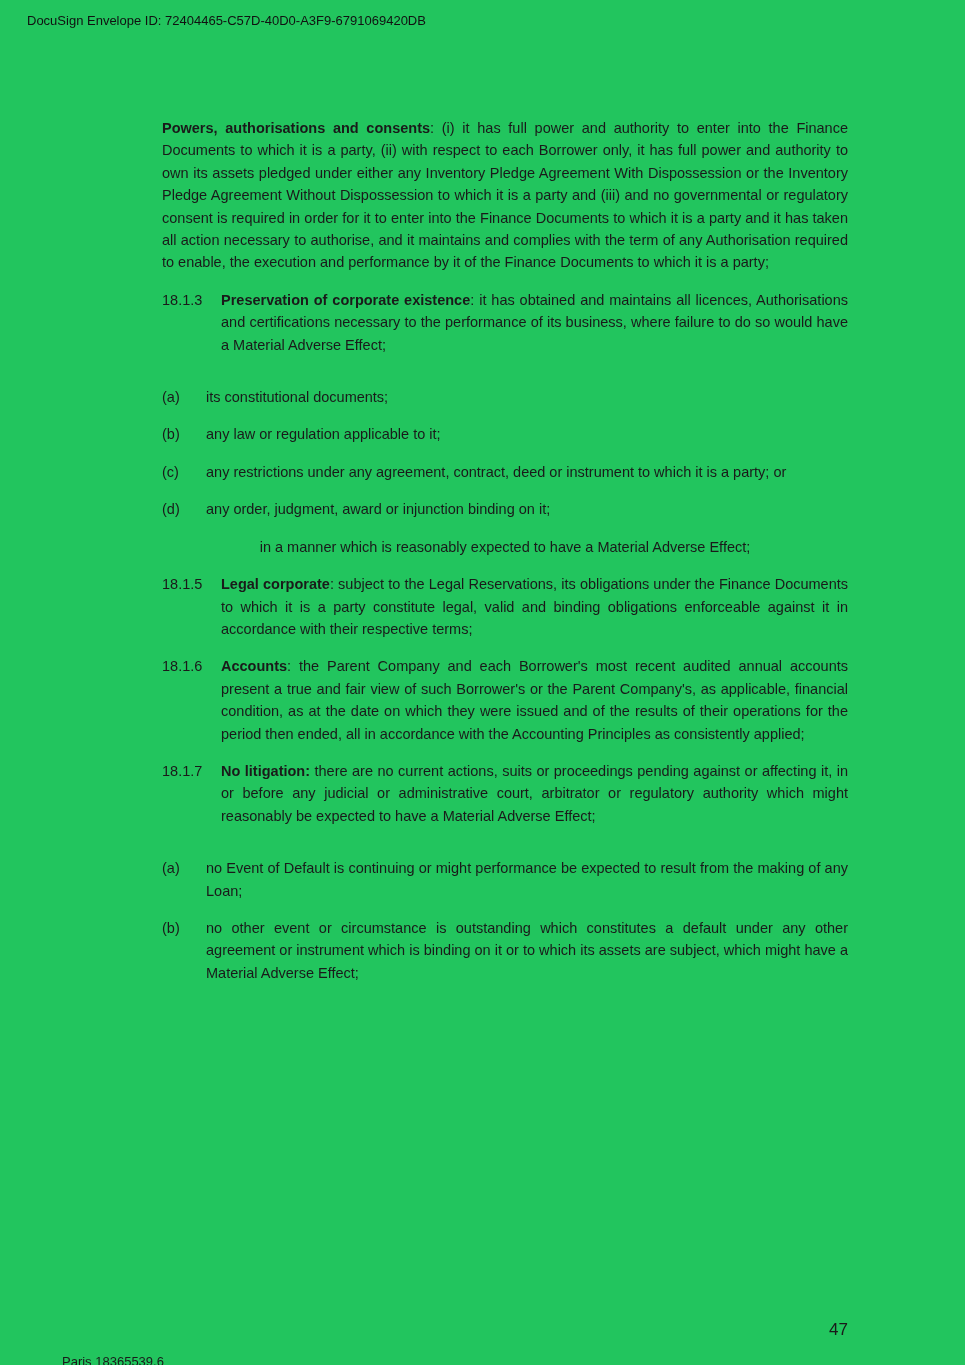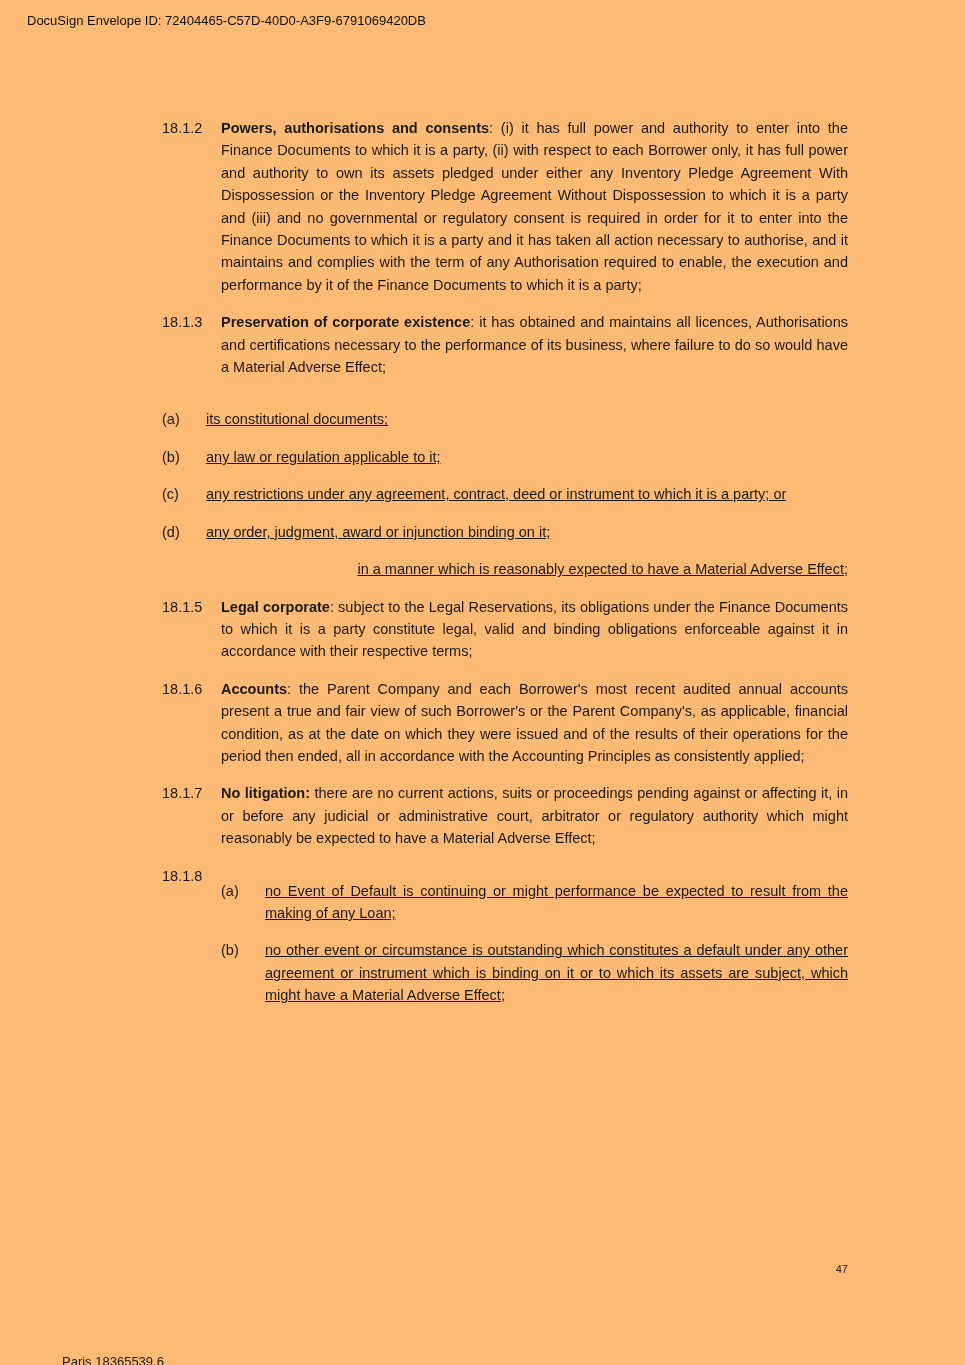"DocuSign Envelope ID:" .page { background: #fdba74 -> #22c55e }
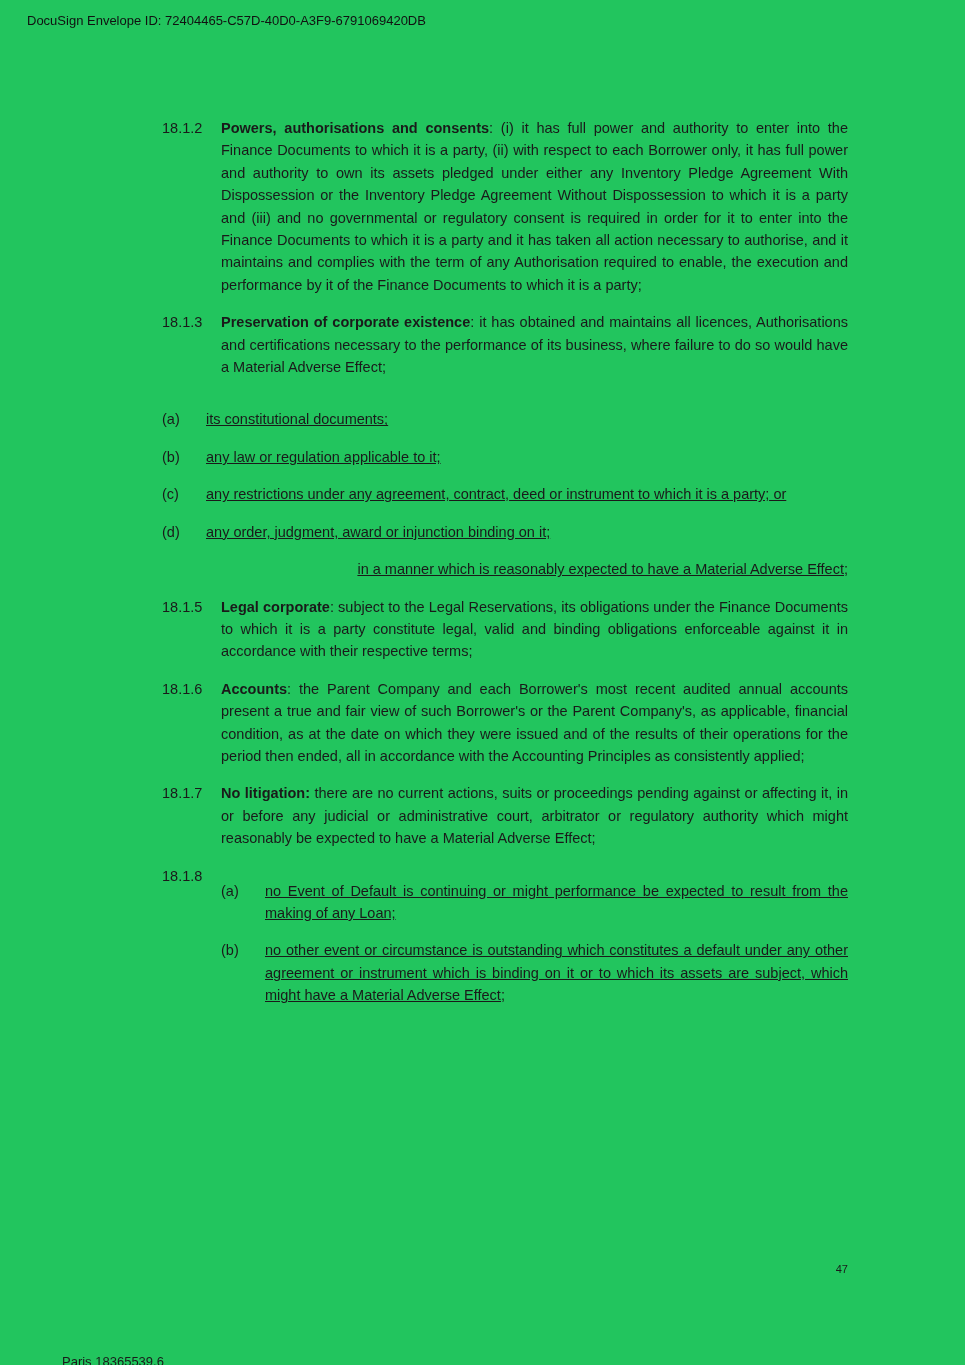"18.1.2" div.sec-num { html: <div>18.1.2</div> -> none }
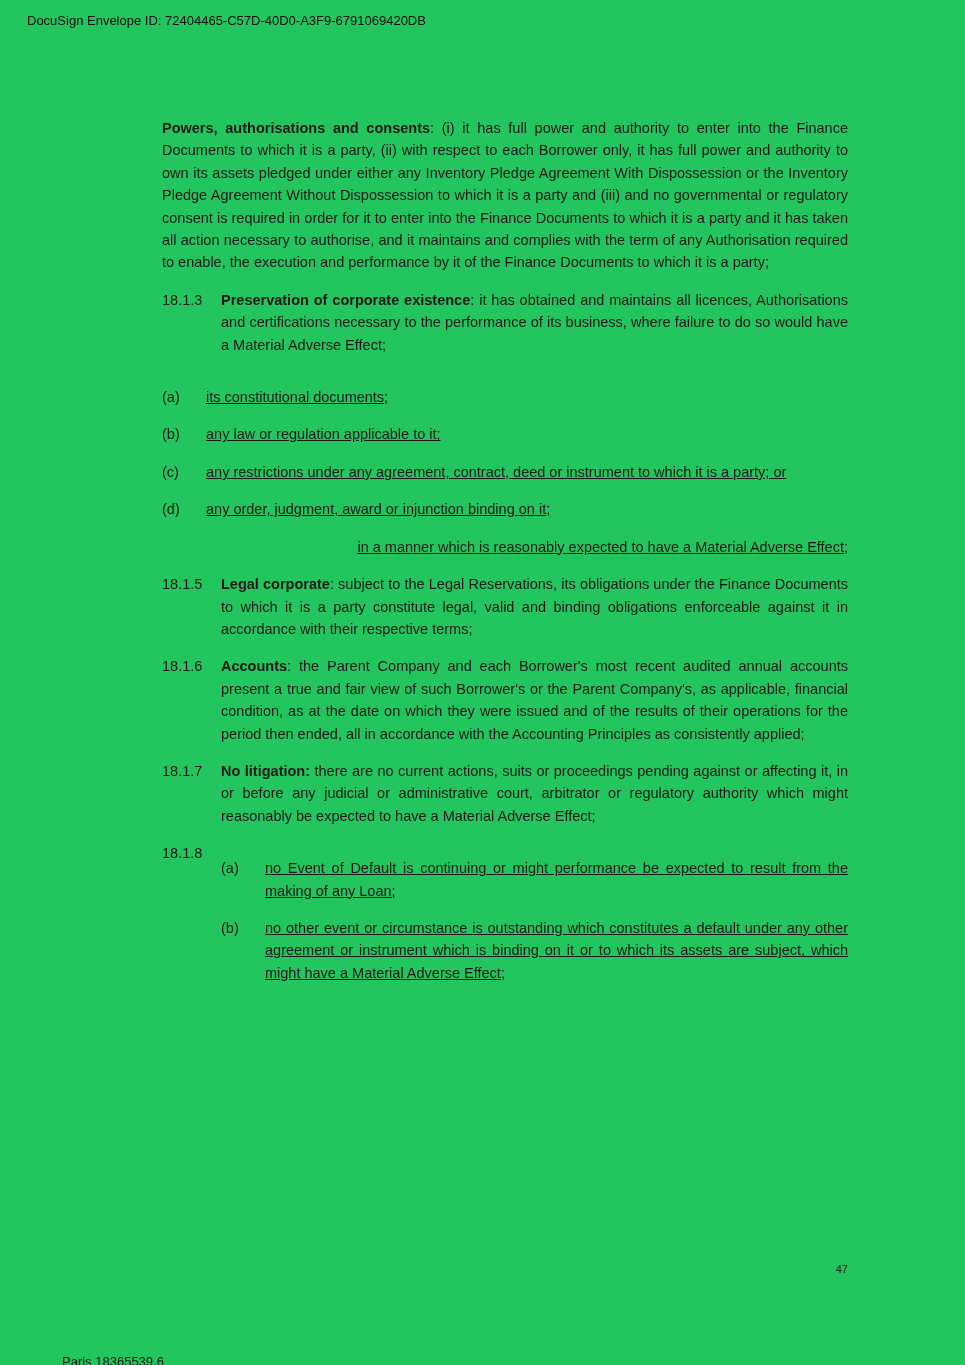"its constitutional documents;" .sub-text { text-decoration: underline -> none }
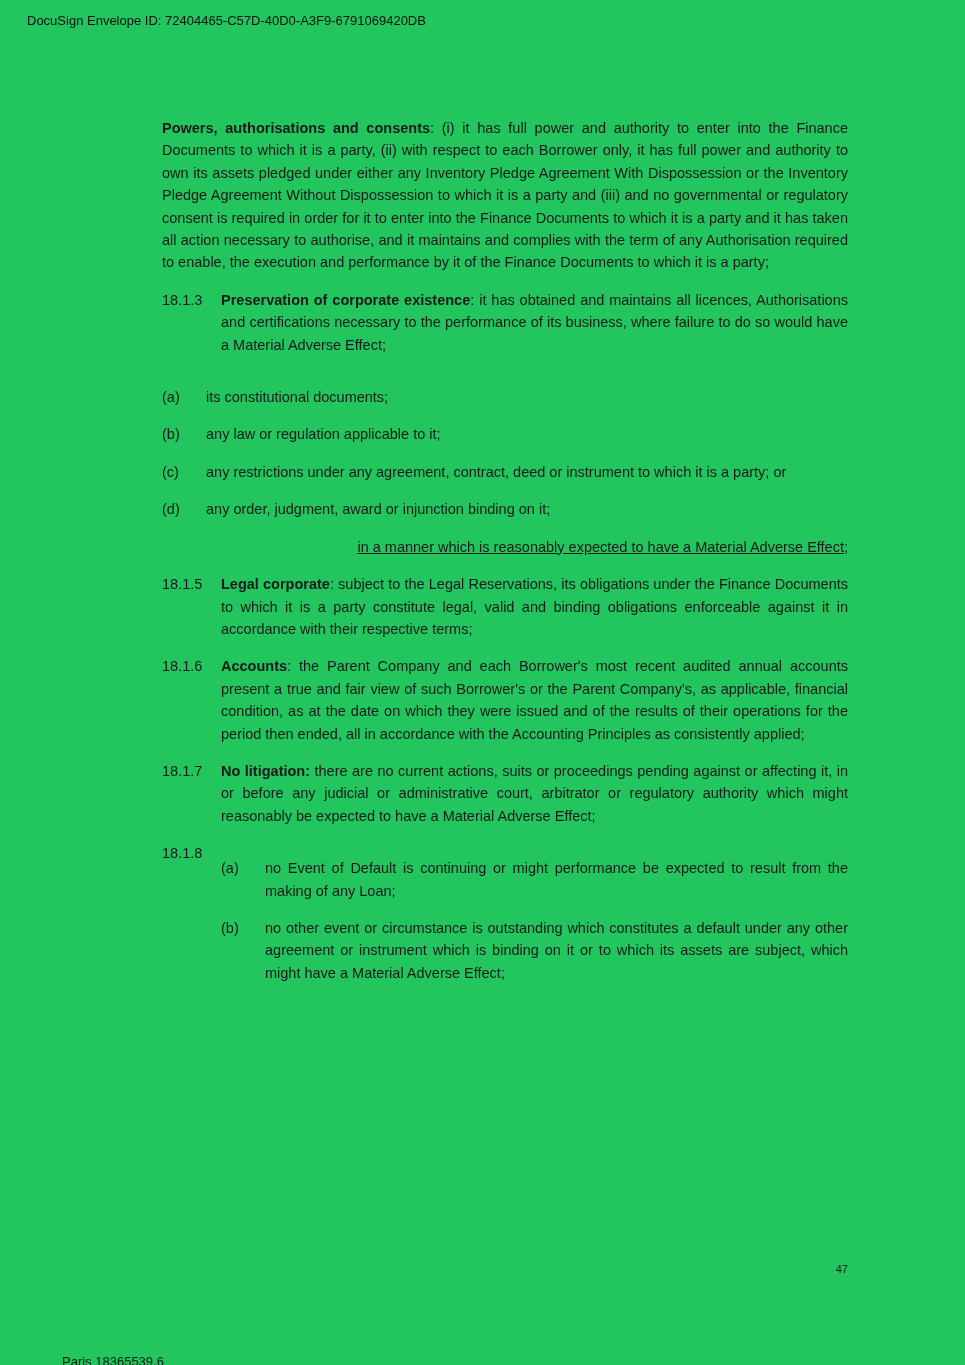"in a manner which is" .continuation { text-align: right -> center; text-decoration: underline -> none }
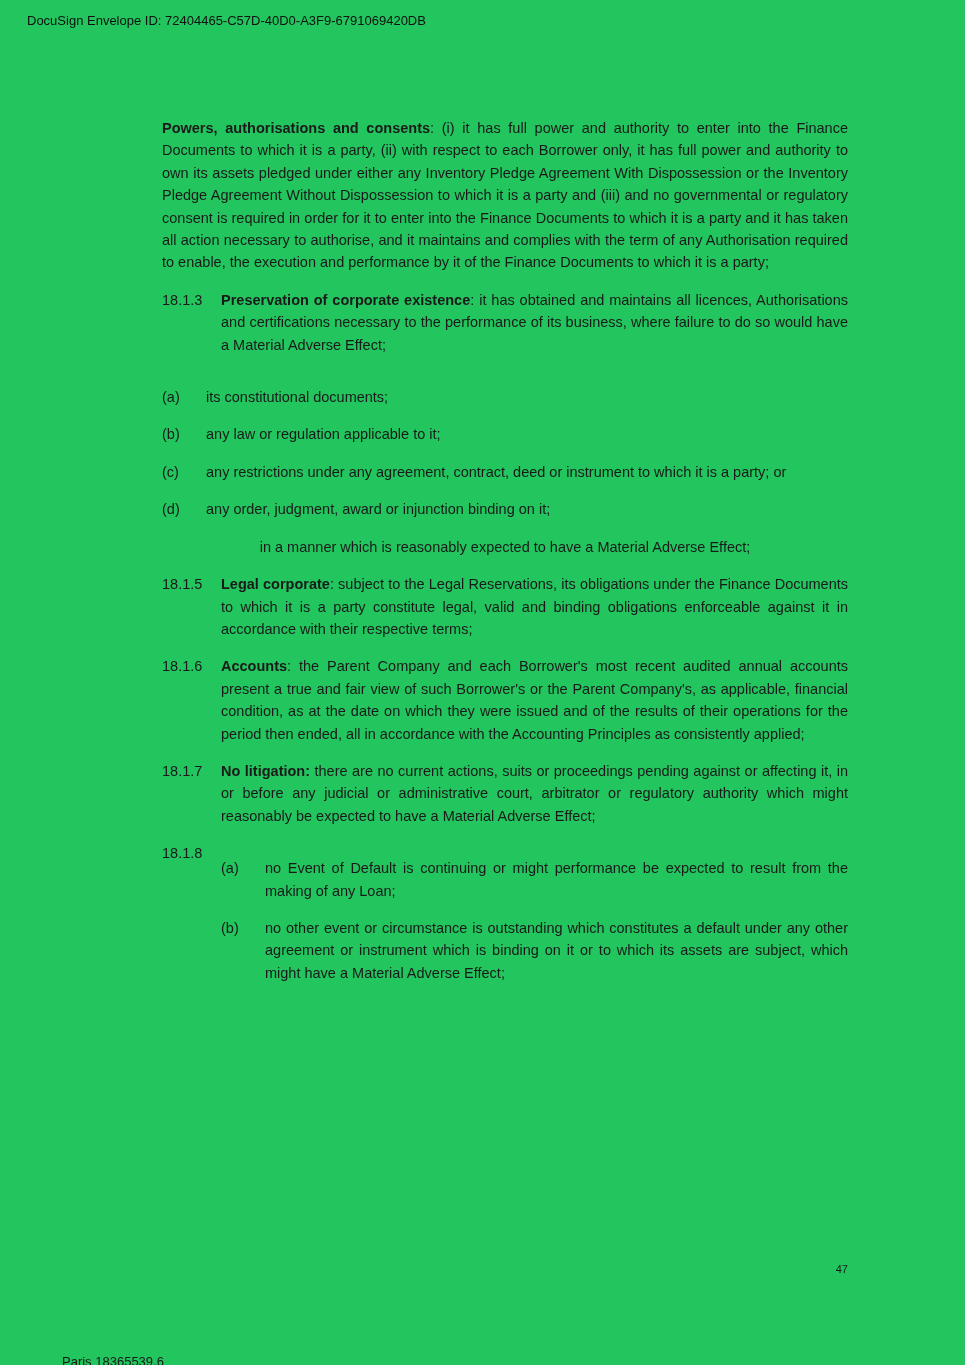"18.1.8" div.sec-num { html: <div>18.1.8</div> -> none }
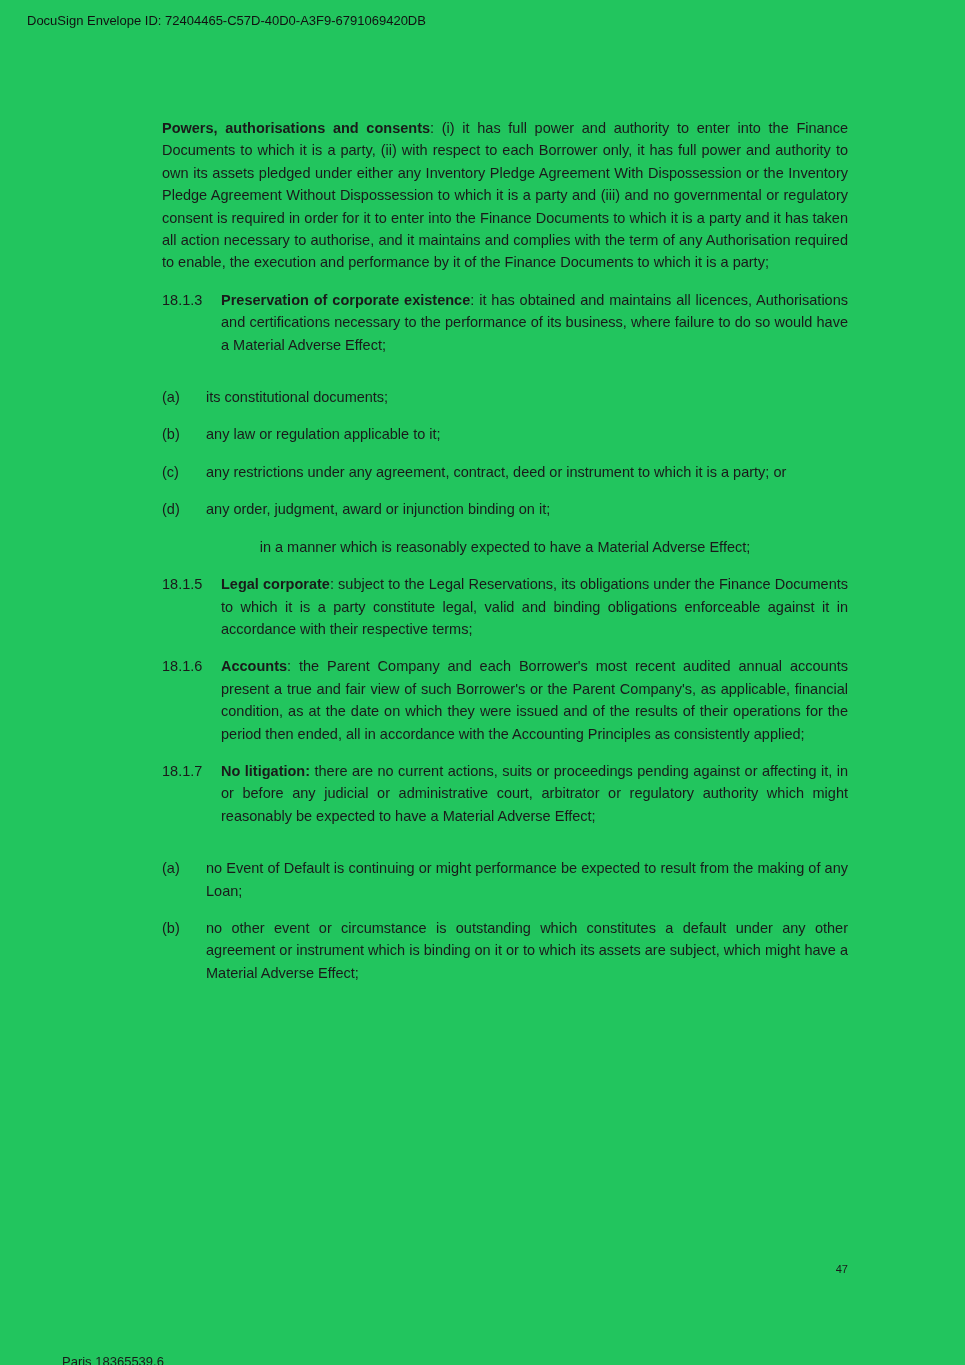"47" .page-number { font-size: 11px -> 17px; top: 1263px -> 1320px }
